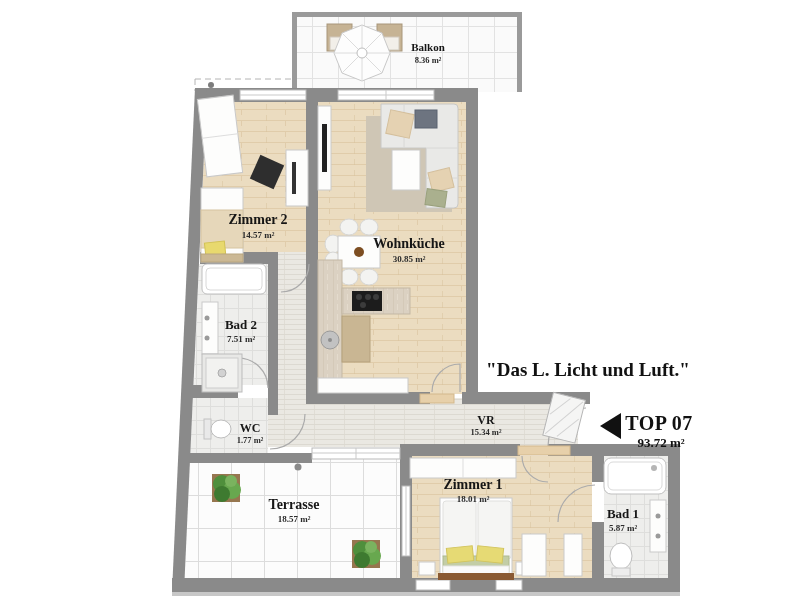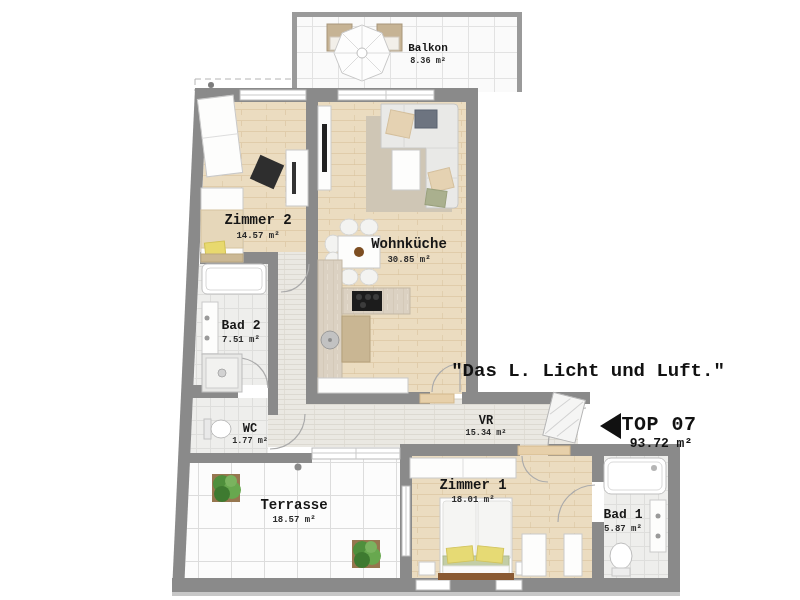"Balkon" .stage { font-family: Liberation Mono, monospace -> Liberation Serif, serif }
